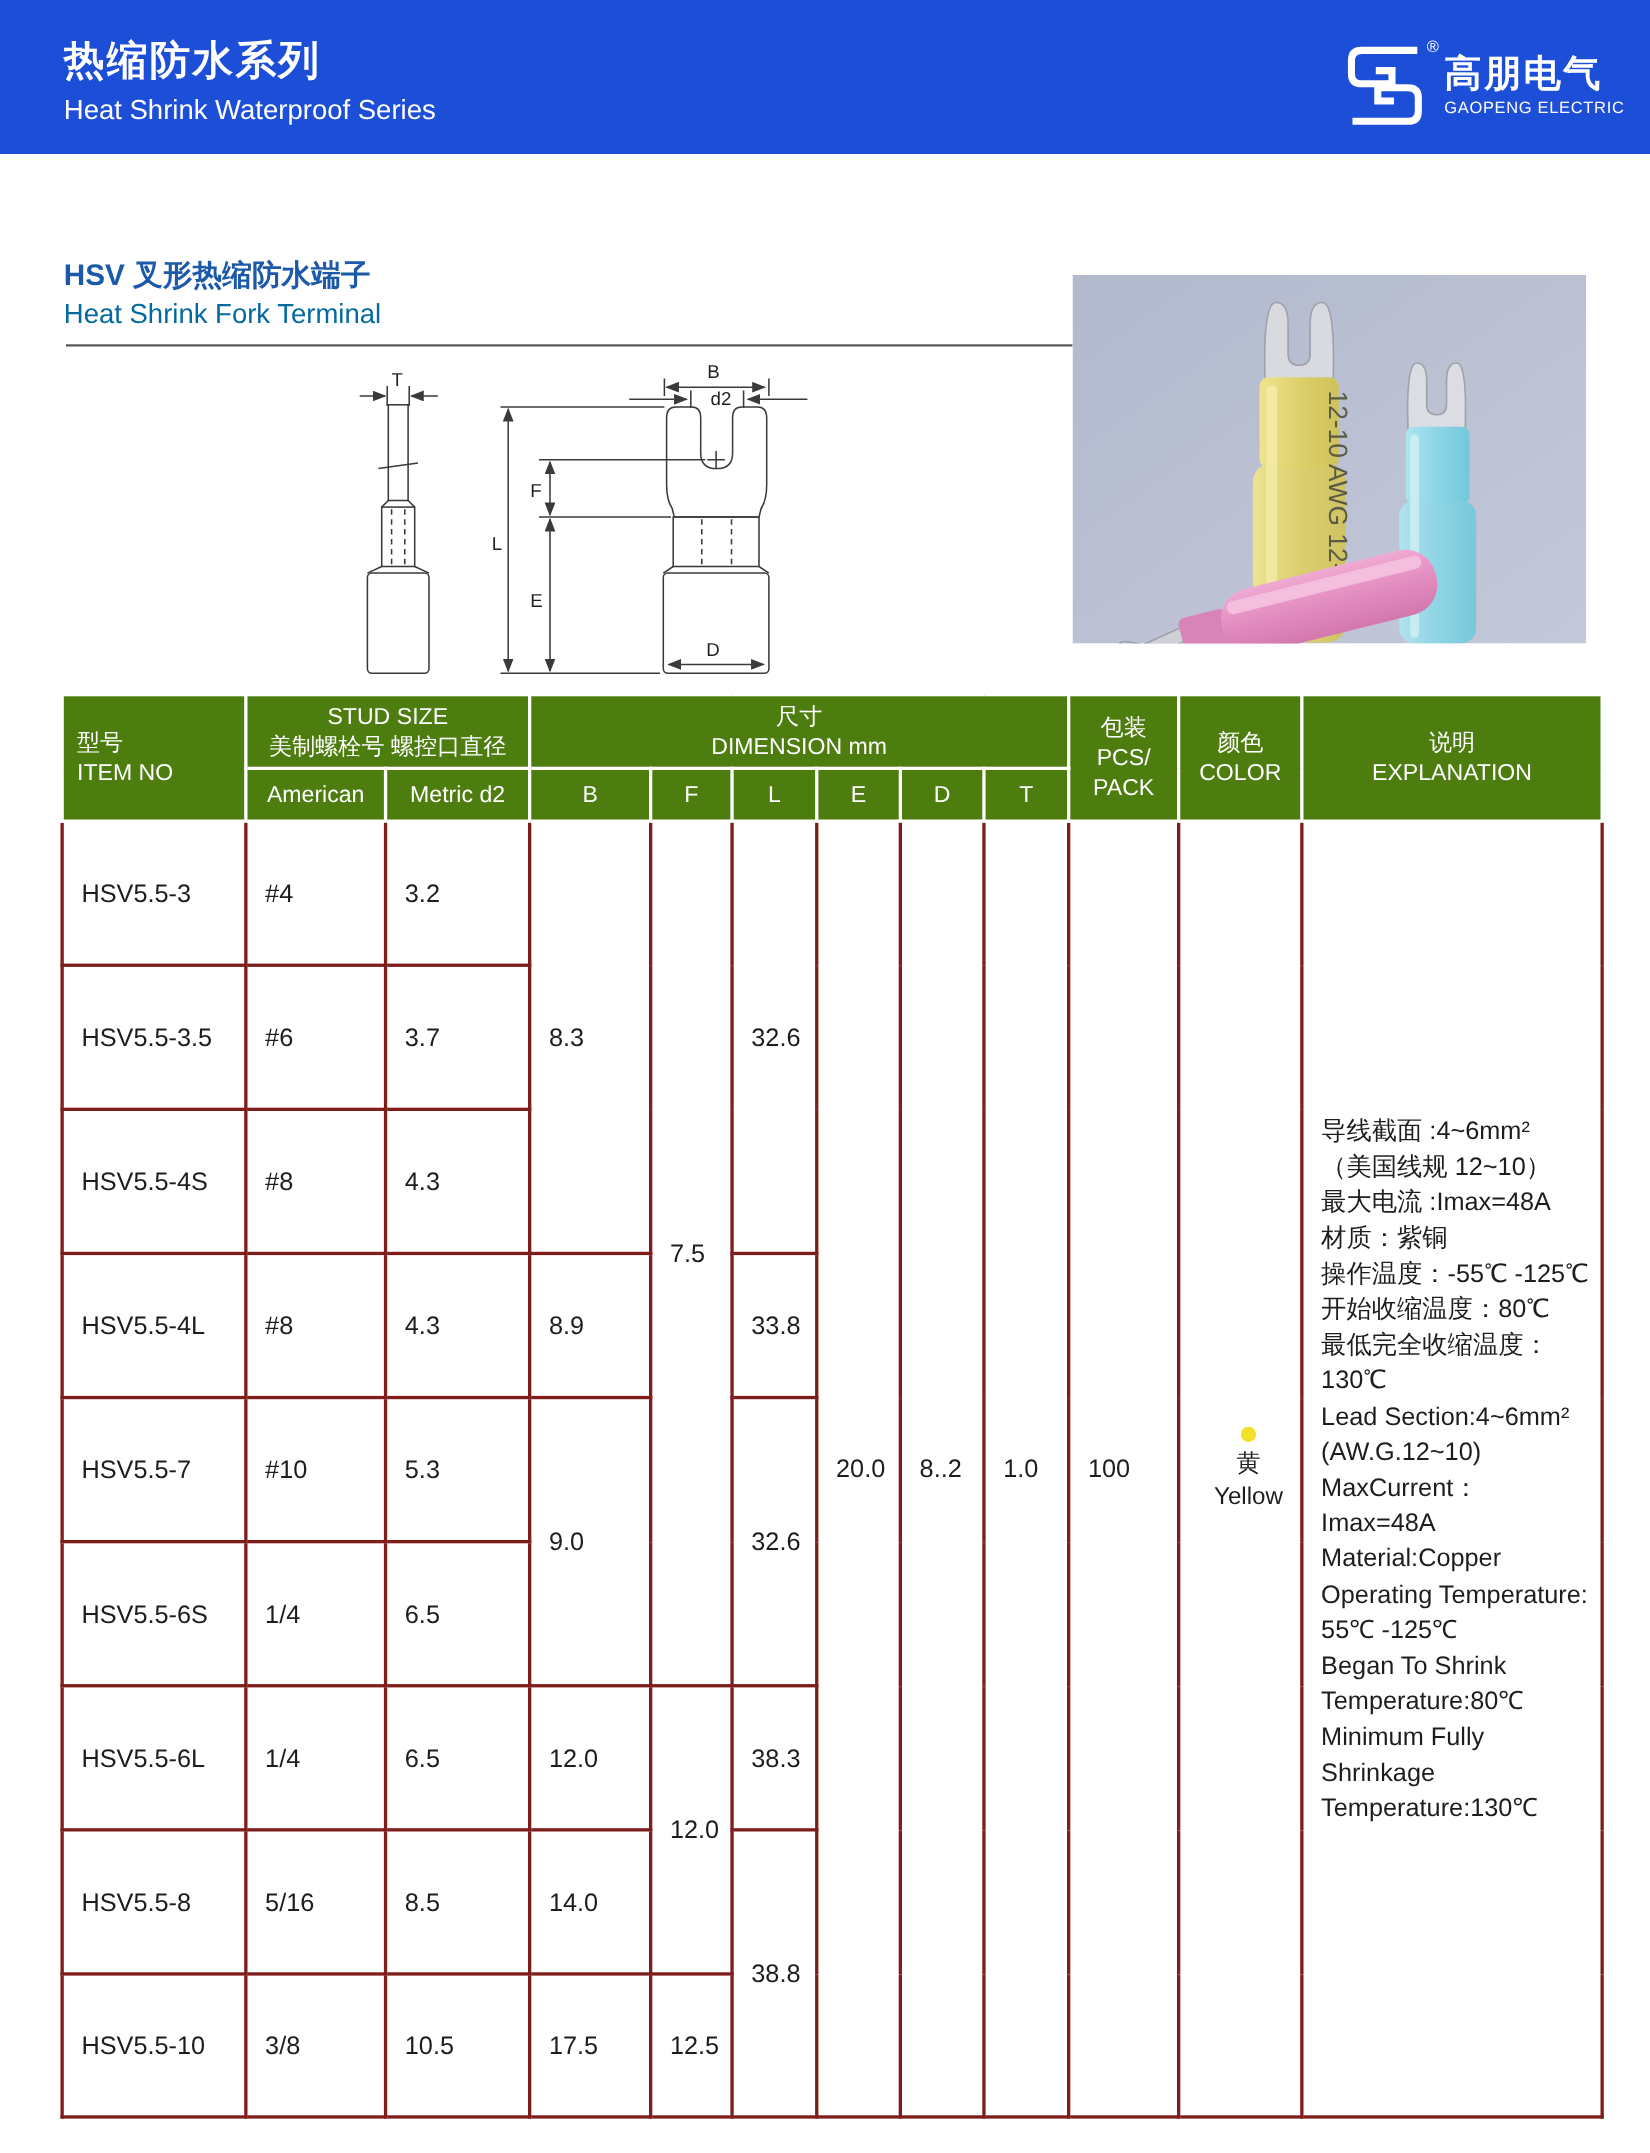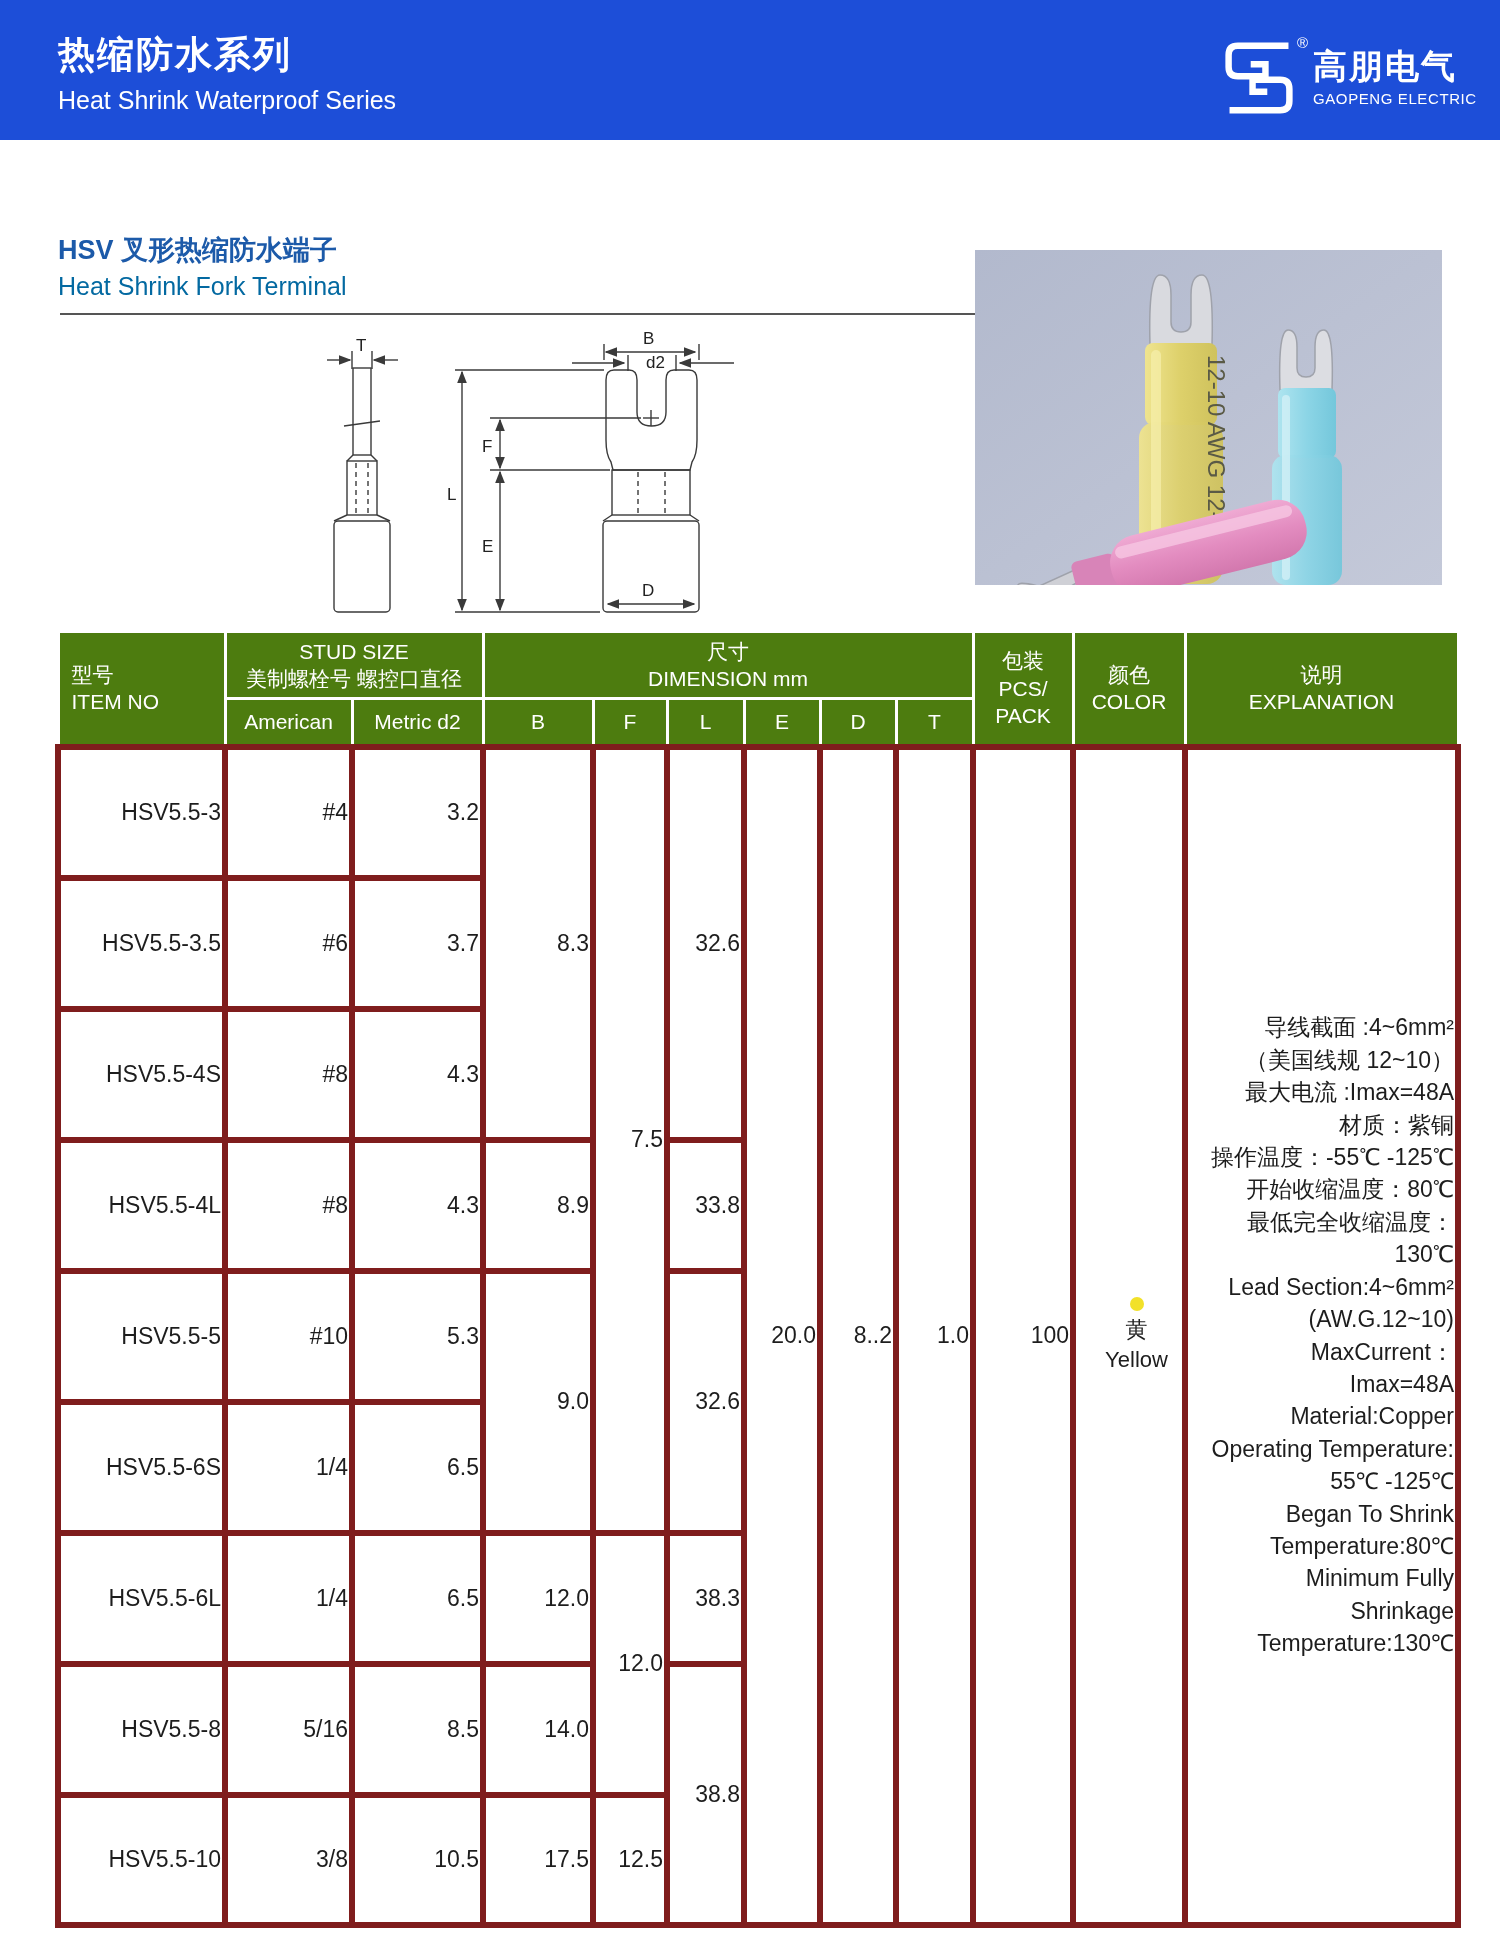"HSV5.5-3" table.spec td { border: 6px solid #7f1d1d -> 3px solid #7f1d1d; text-align: right -> left }
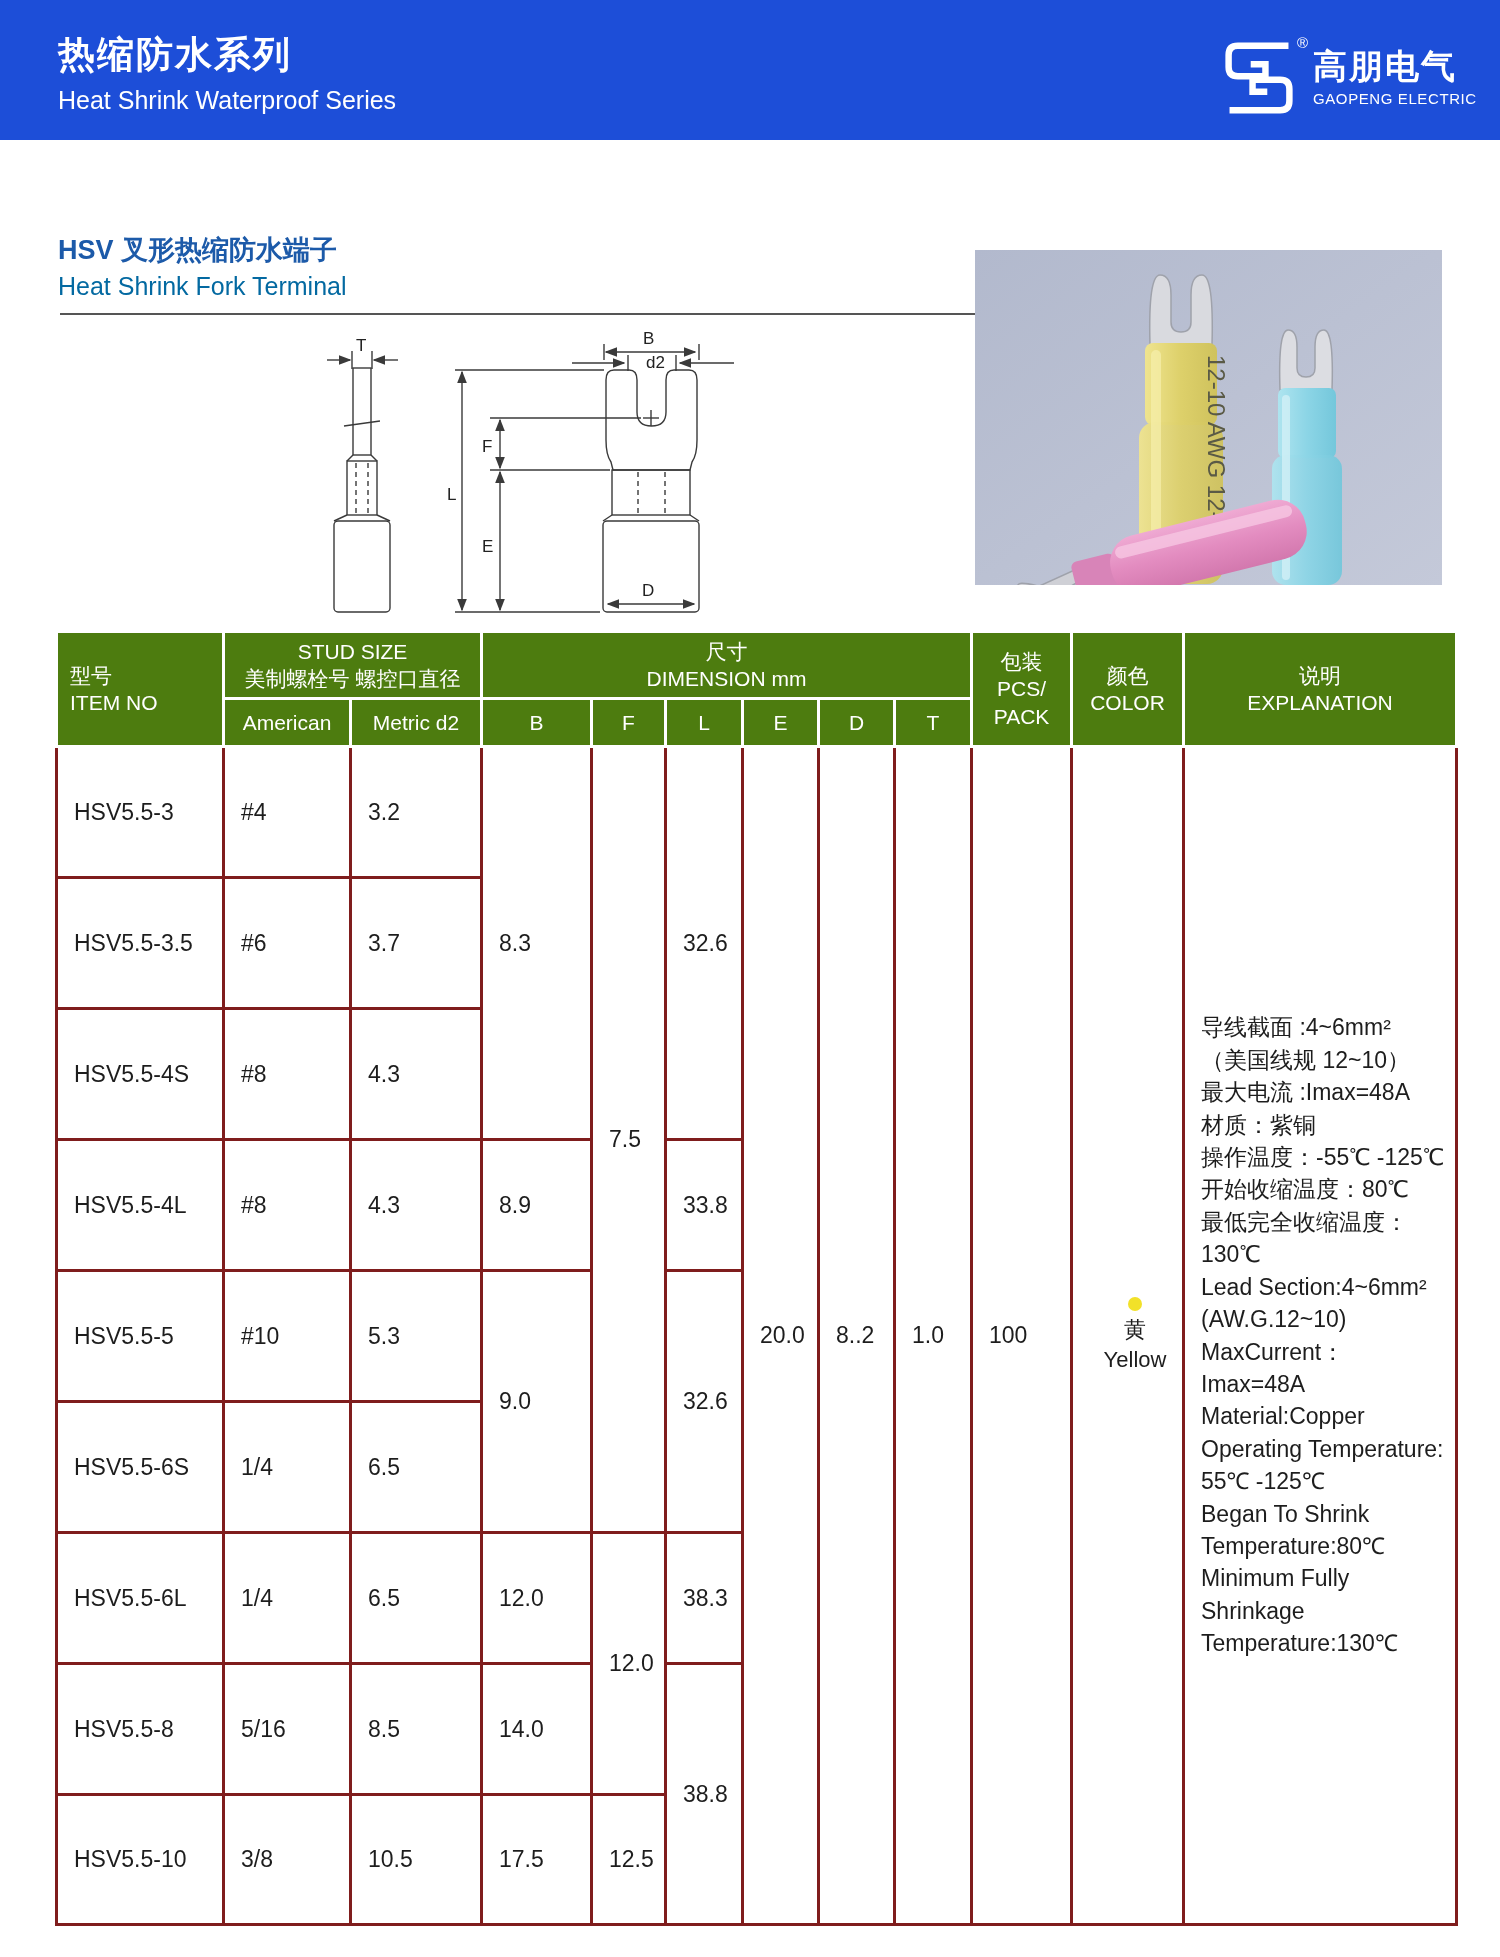"HSV5.5-5" td.item { text: HSV5.5-5 -> HSV5.5-7 }
